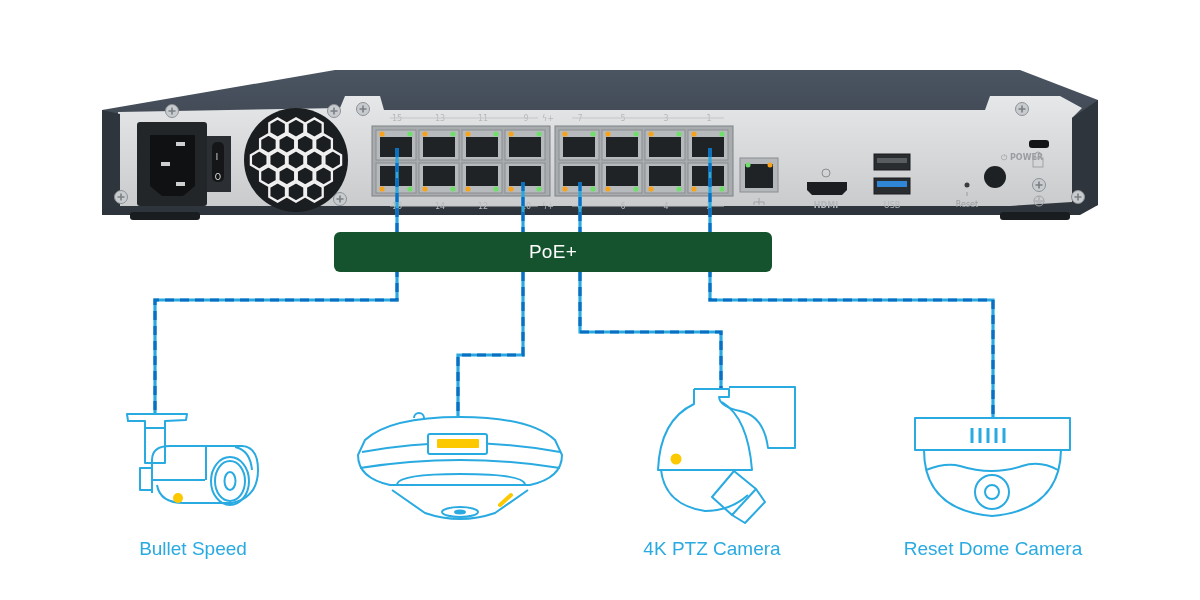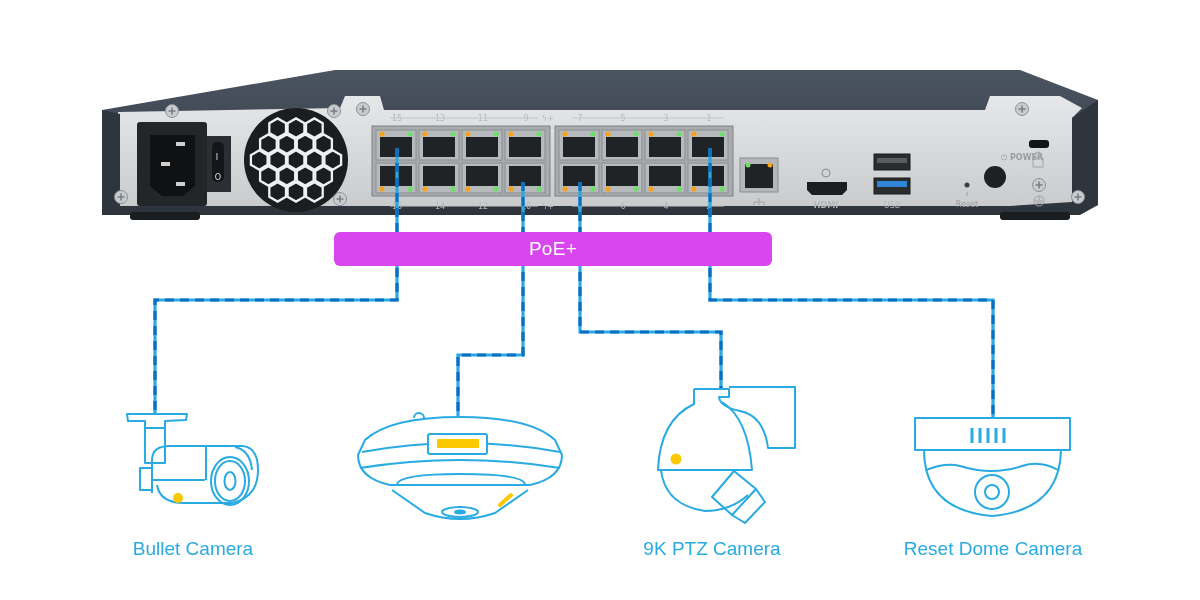"PoE+" .poe-bar { background: #d946ef -> #14532d; height: 34px -> 40px }
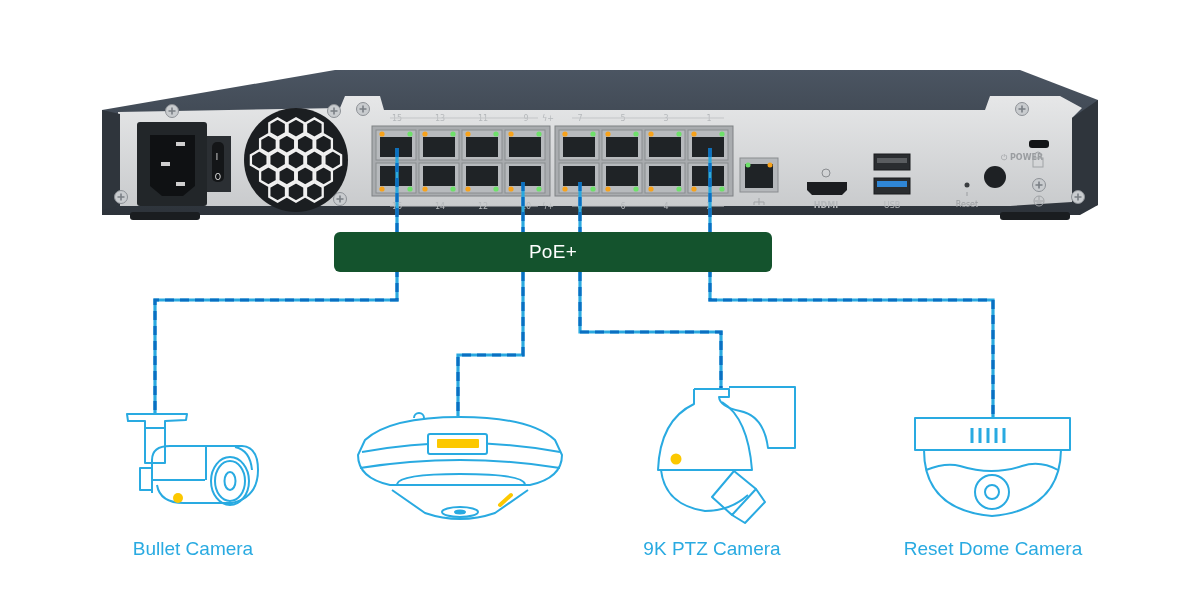"Bullet Camera" div.cam-label { text: Camera -> Speed }
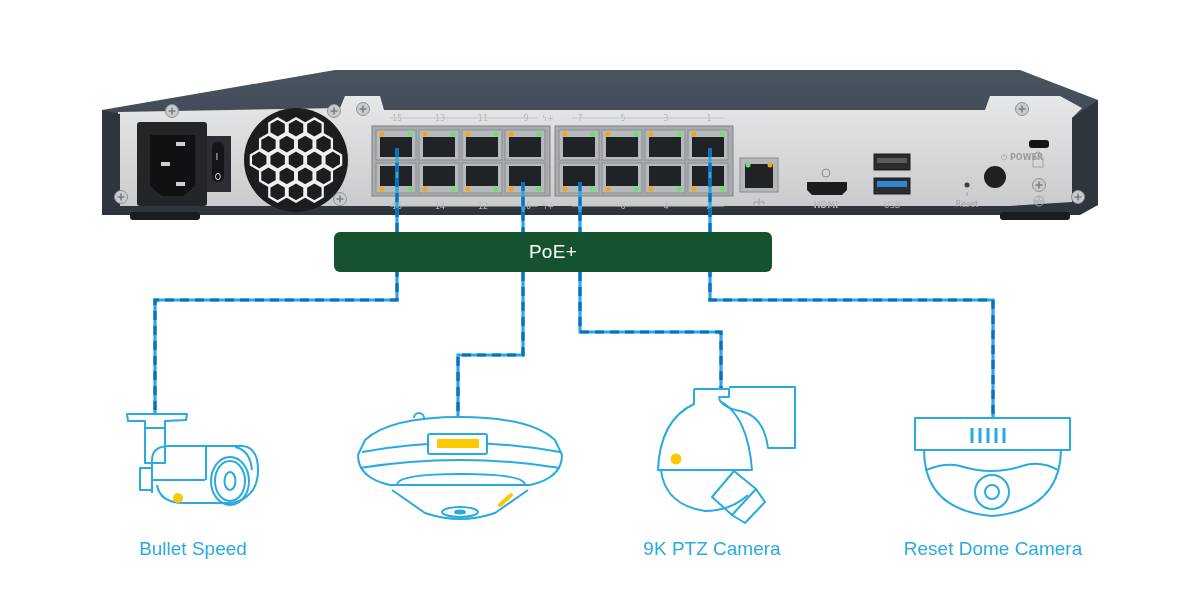"9K PTZ Camera" div.cam-label { text: 9K -> 4K }
